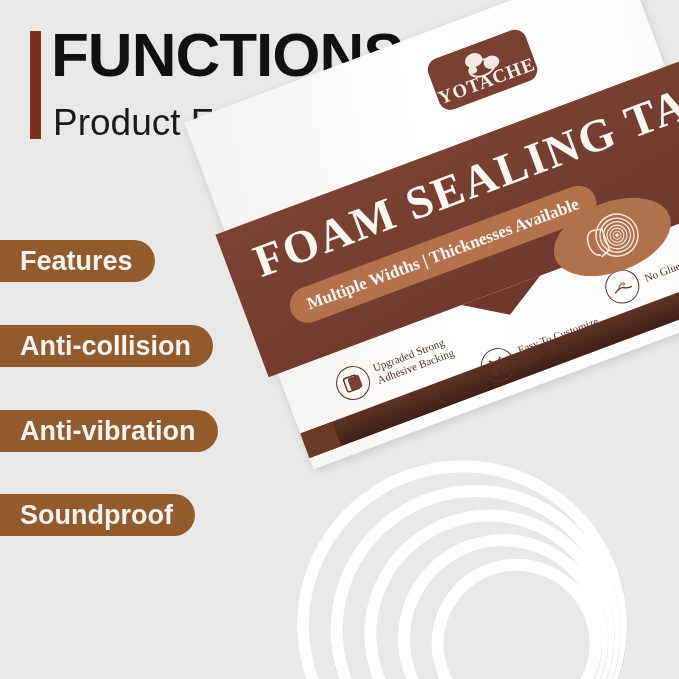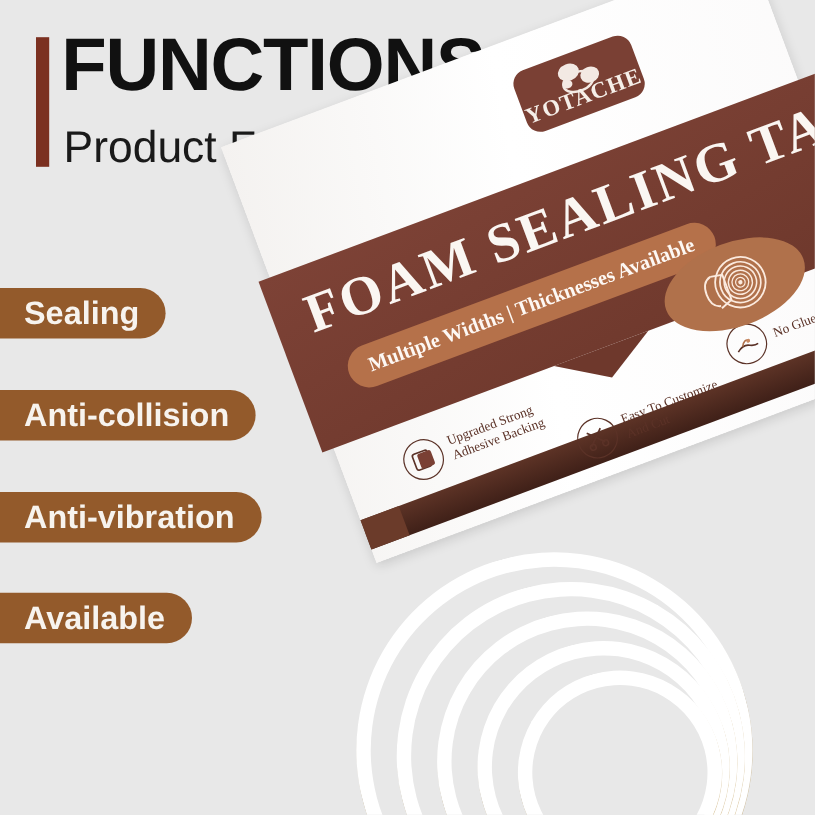"Sealing" span { text: Sealing -> Features }
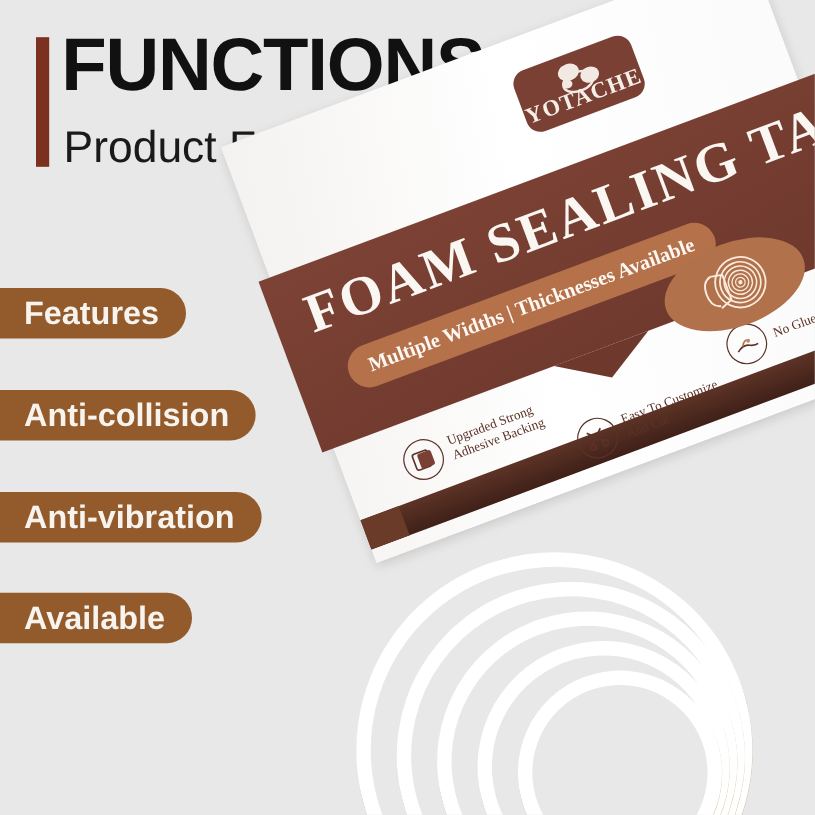"Available" span { text: Available -> Soundproof }
